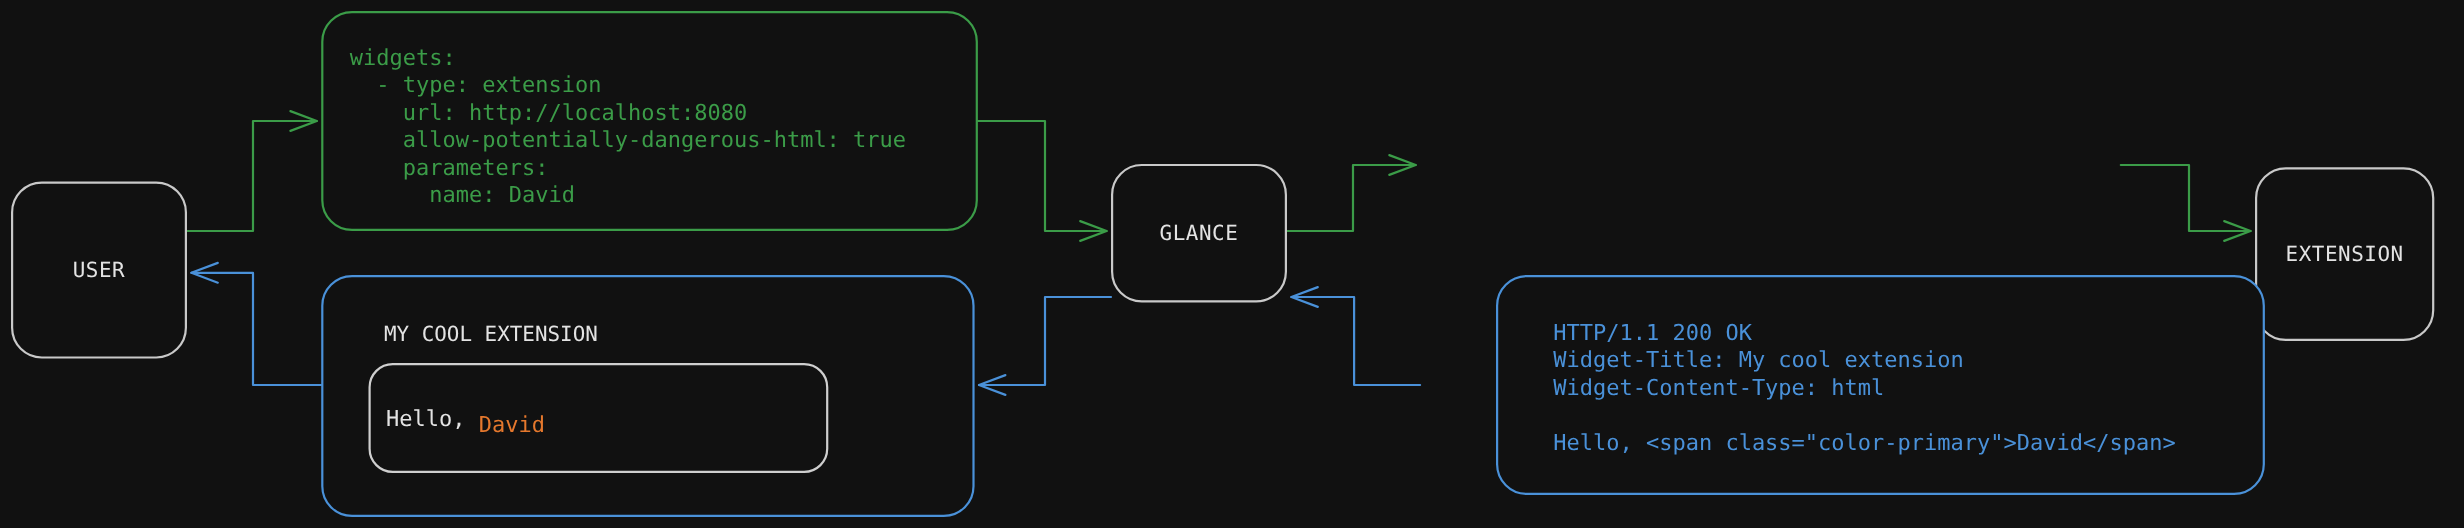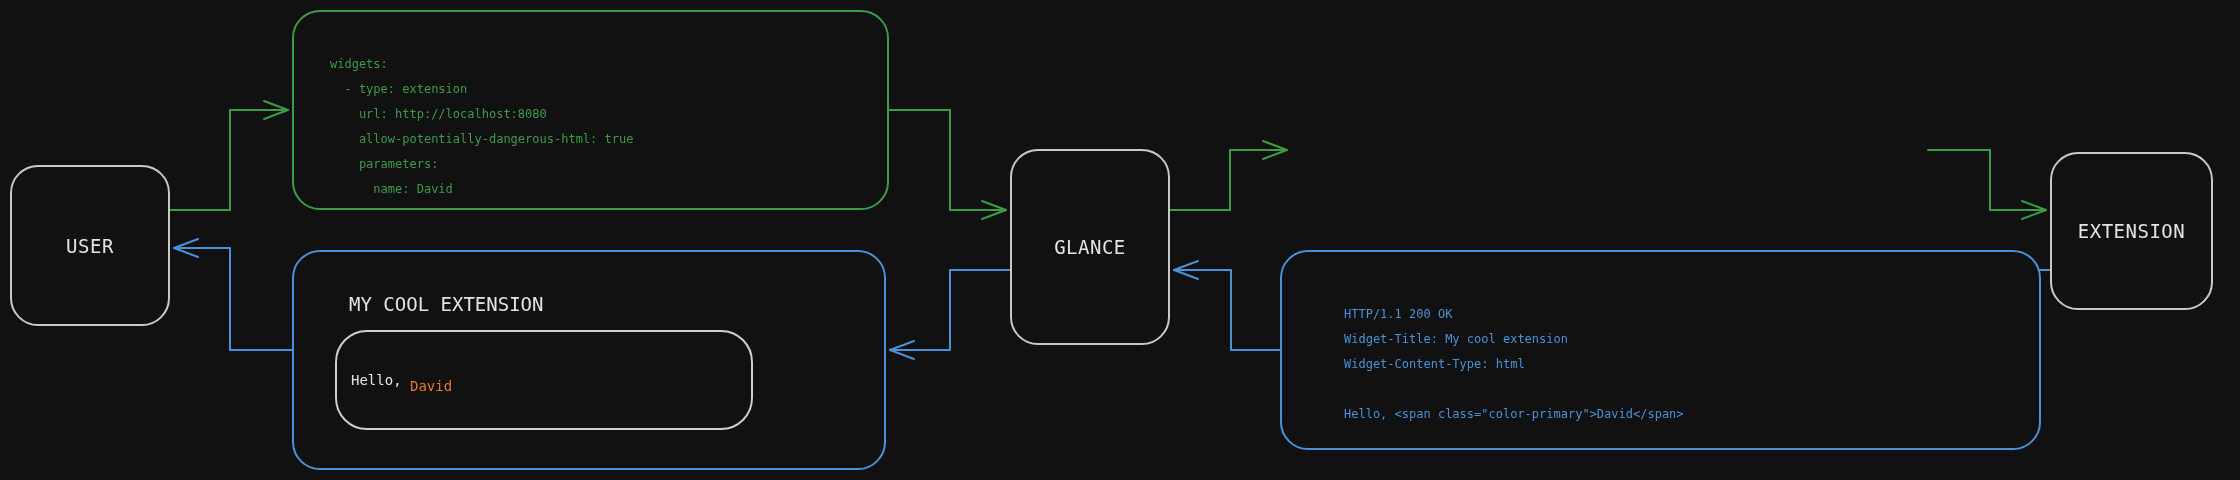"widgets:" pre.code { font-size: 12px -> 20px; margin: 12px -> 0 }
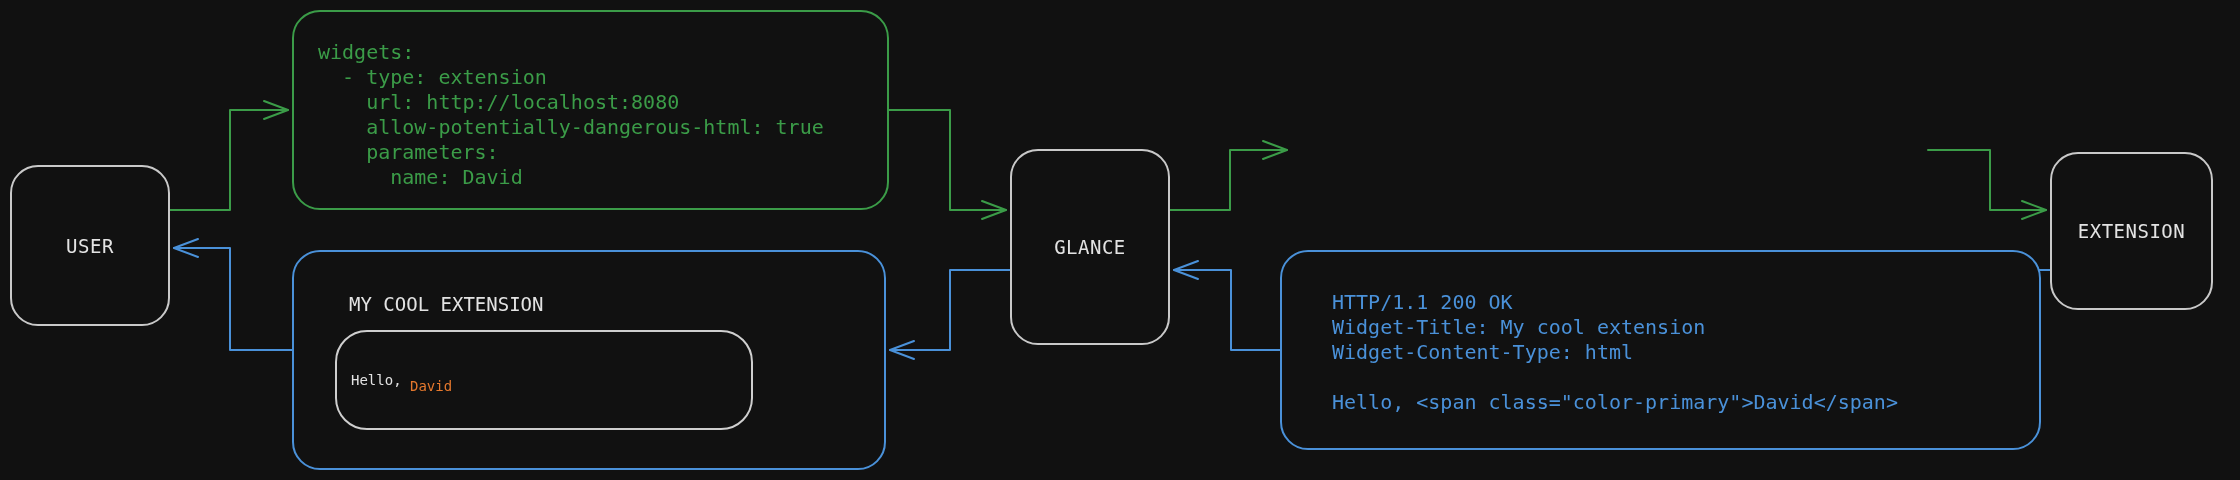"GLANCE" #glance-node { height: 196px -> 126px }
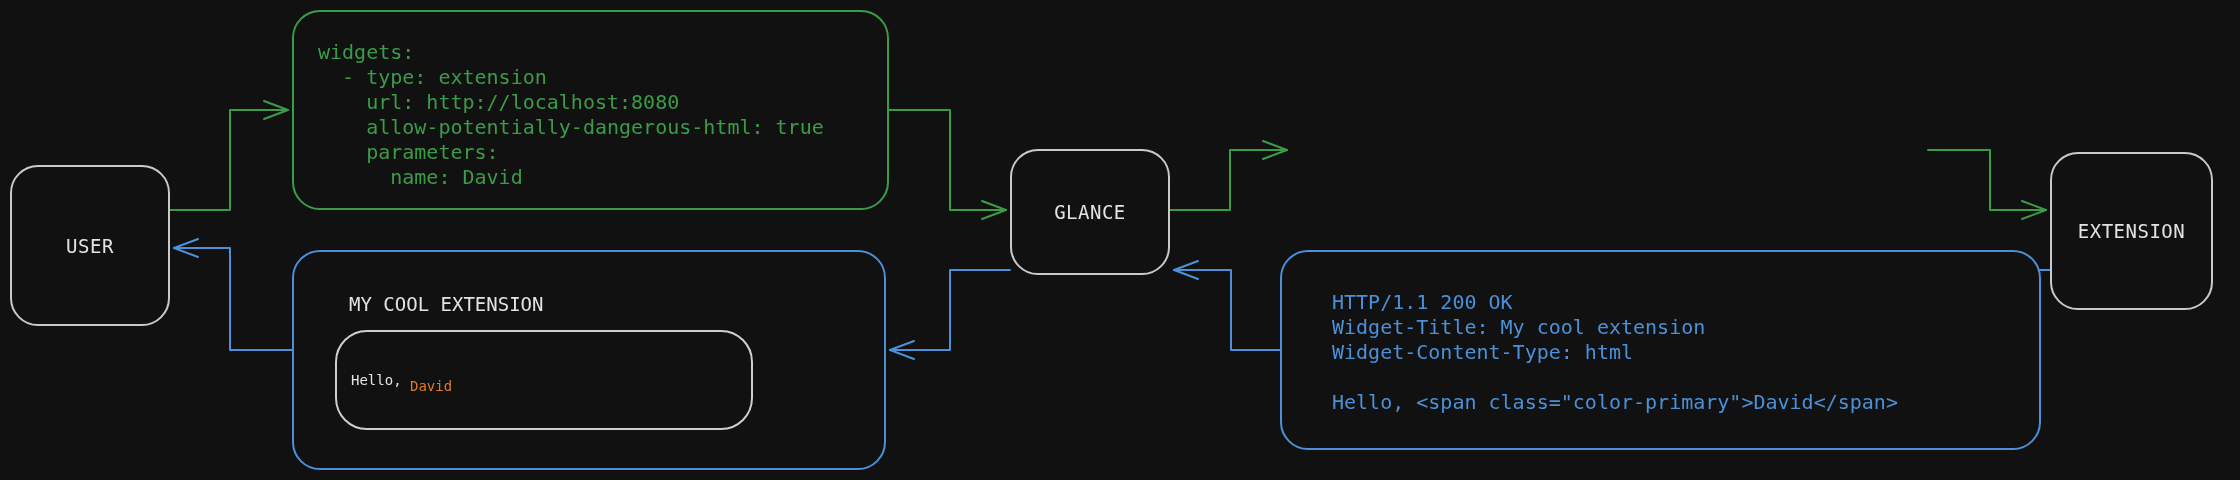"HTTP/1.1 200 OK" #response-box { left: 1280px -> 1360px; width: 761px -> 699px }
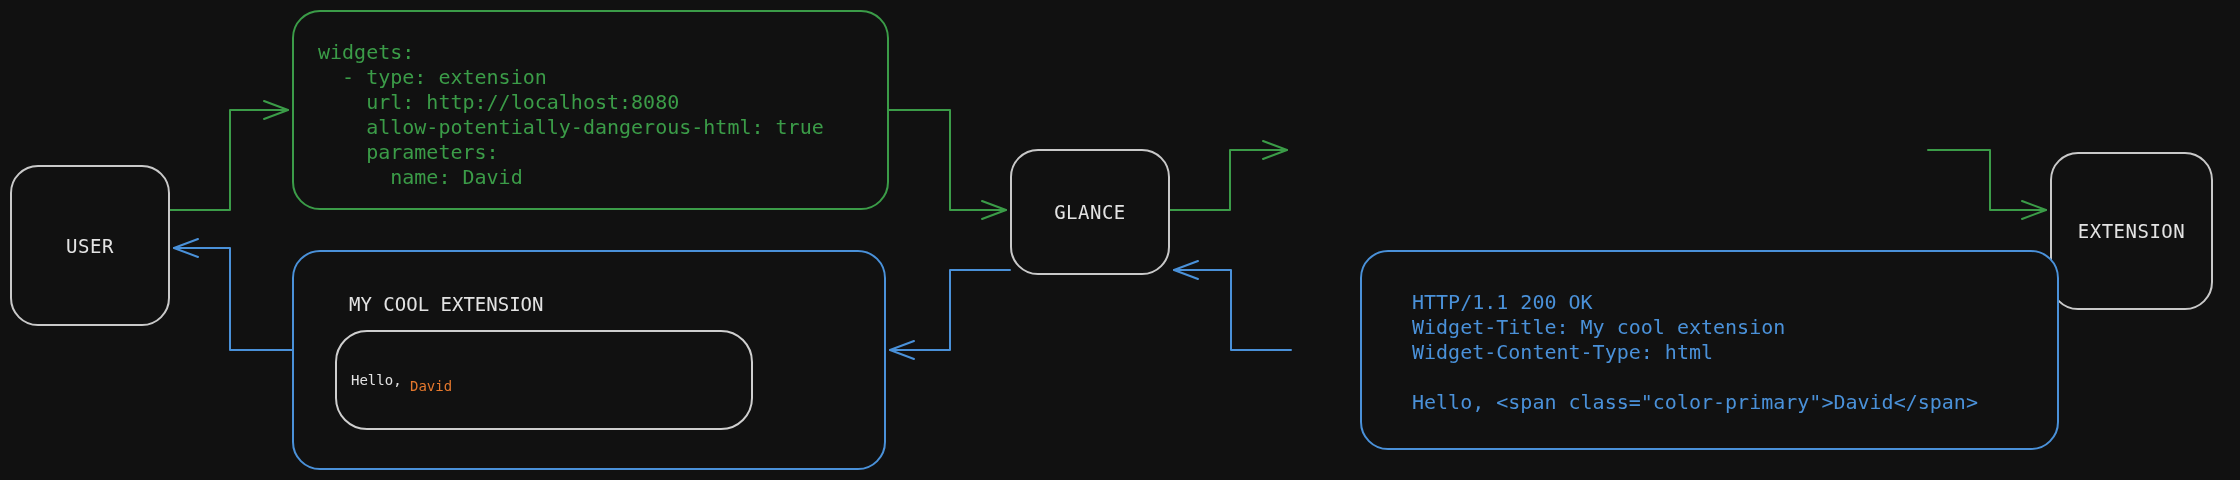"Hello," #widget-inner { border-radius: 32px -> 22px; font-size: 14px -> 20px }
